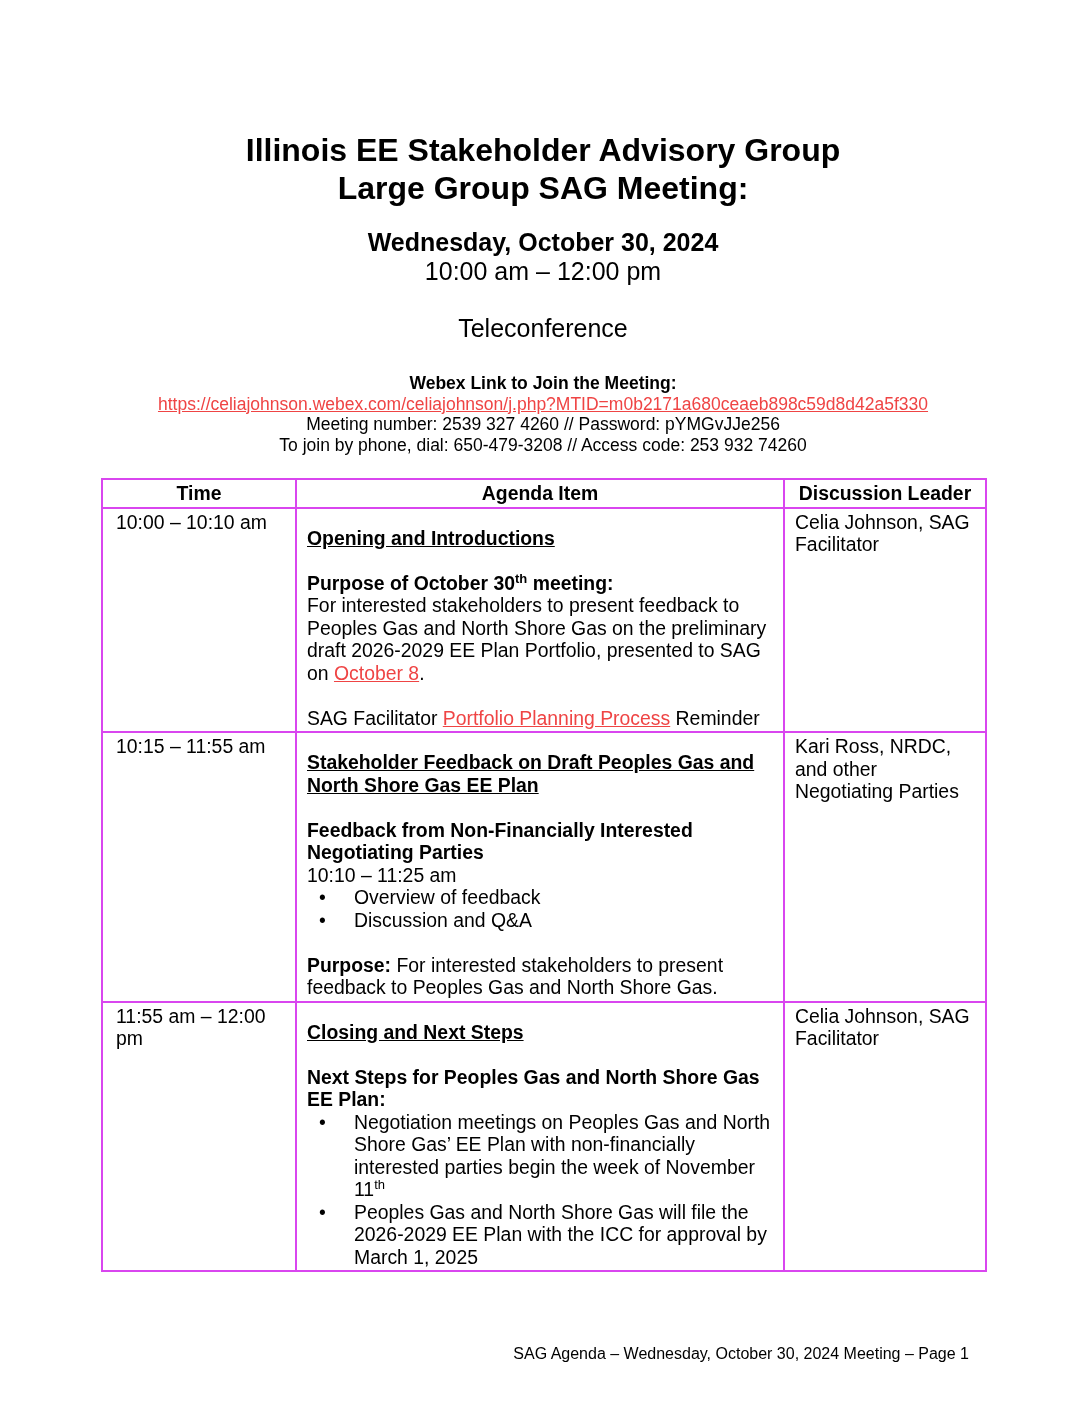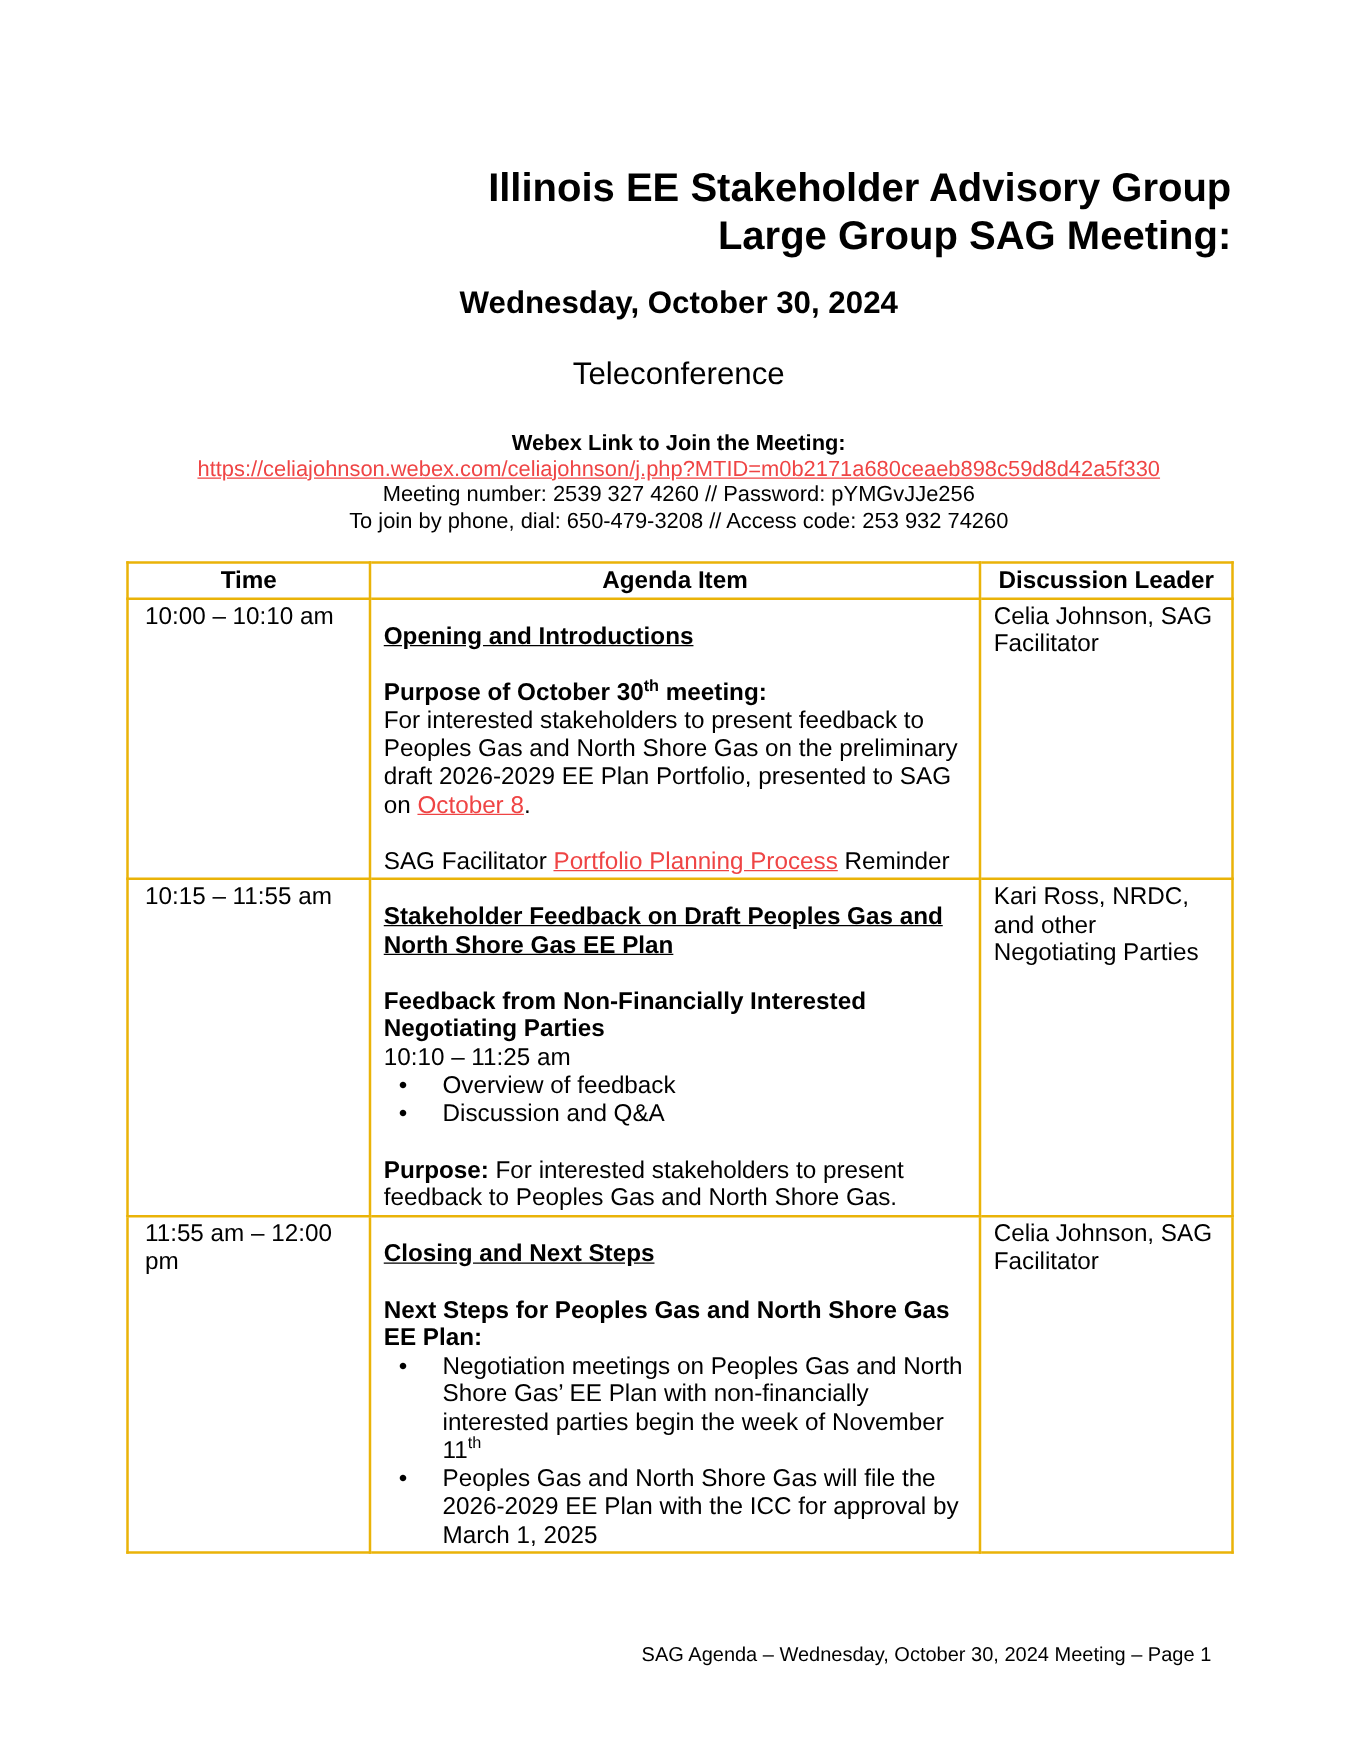"Illinois EE Stakeholder Advisory Group" .title { text-align: right -> center }
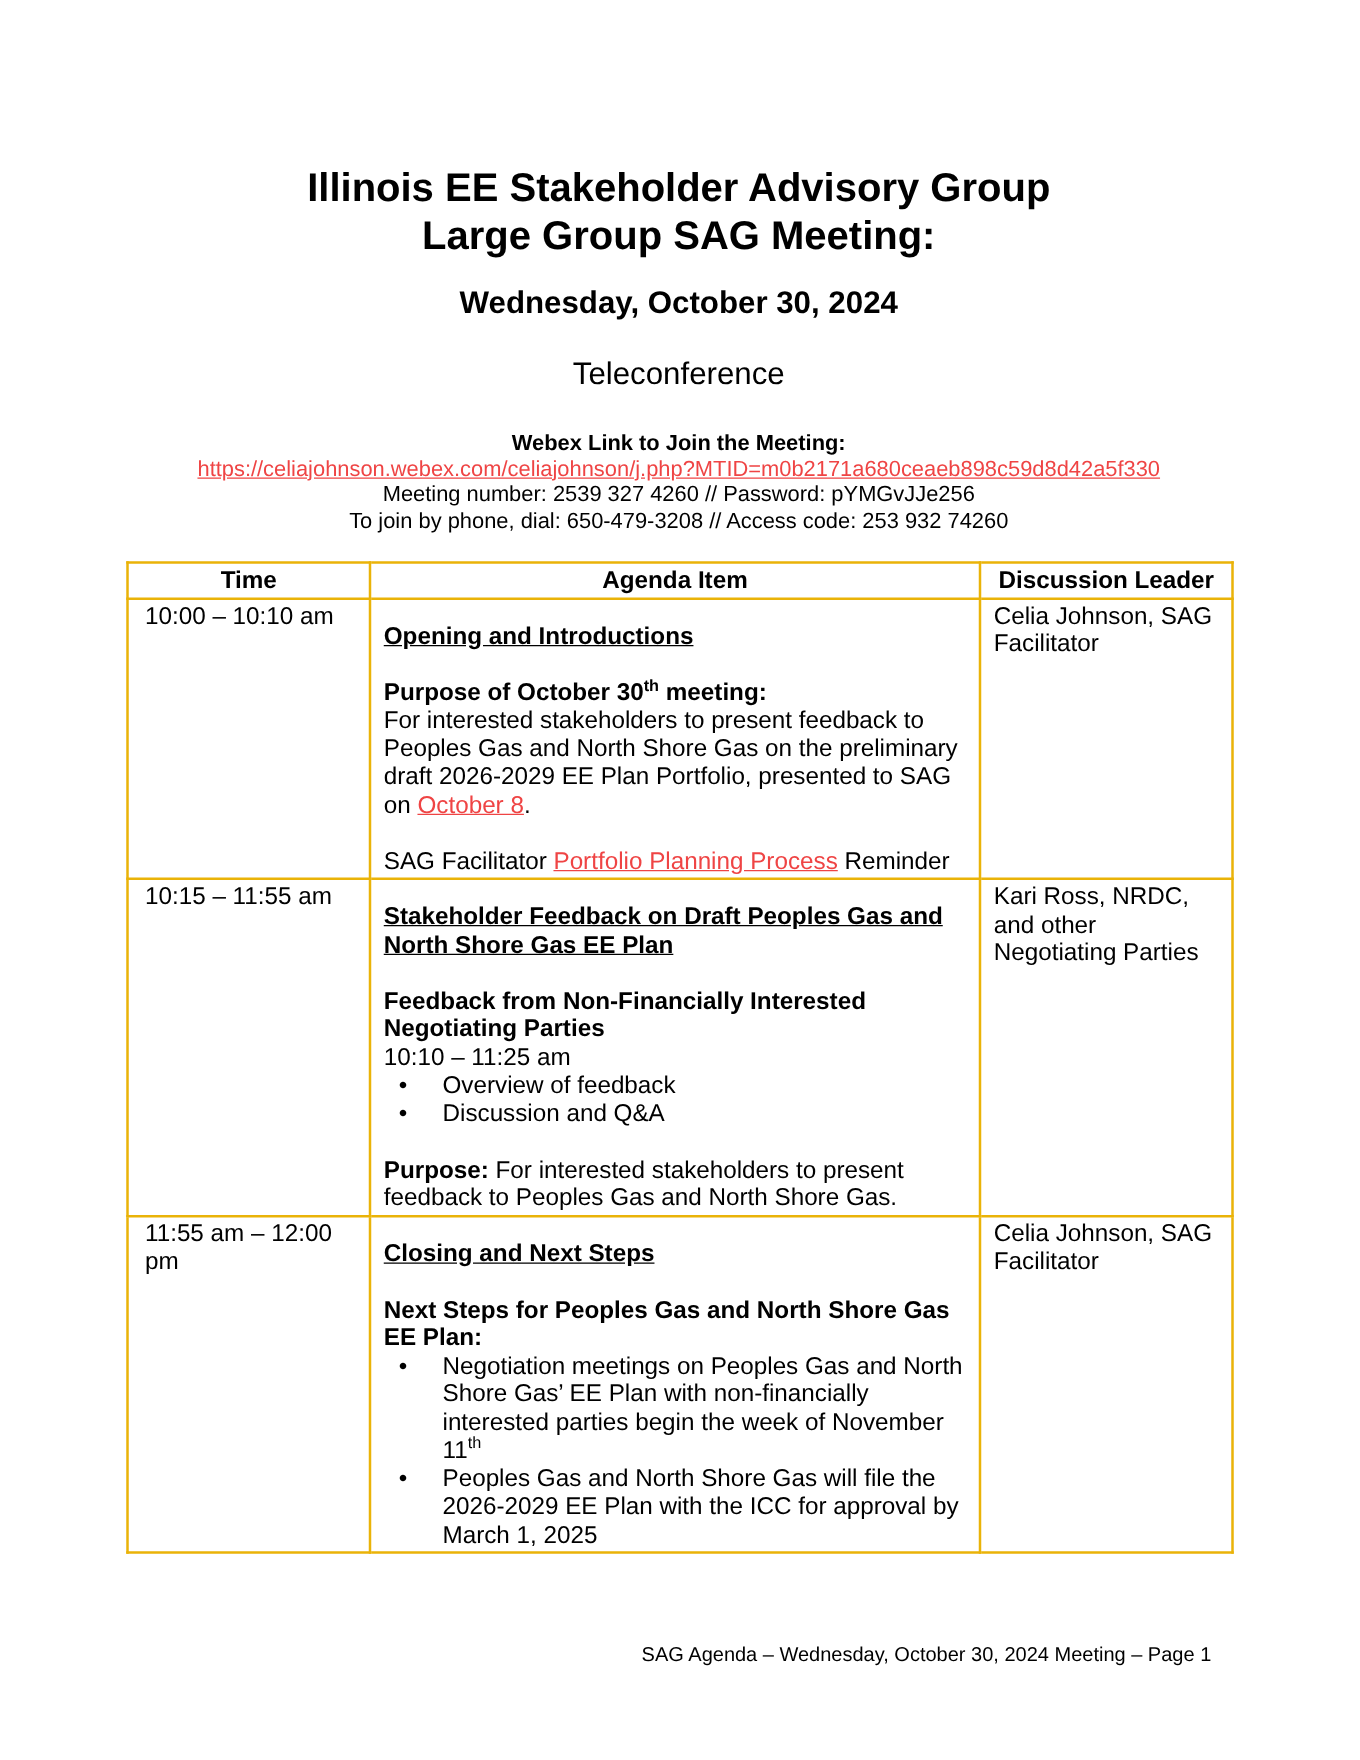"10:00 am – 12:00 pm" div { html: none -> <div>10:00 am – 12:00 pm</div> }
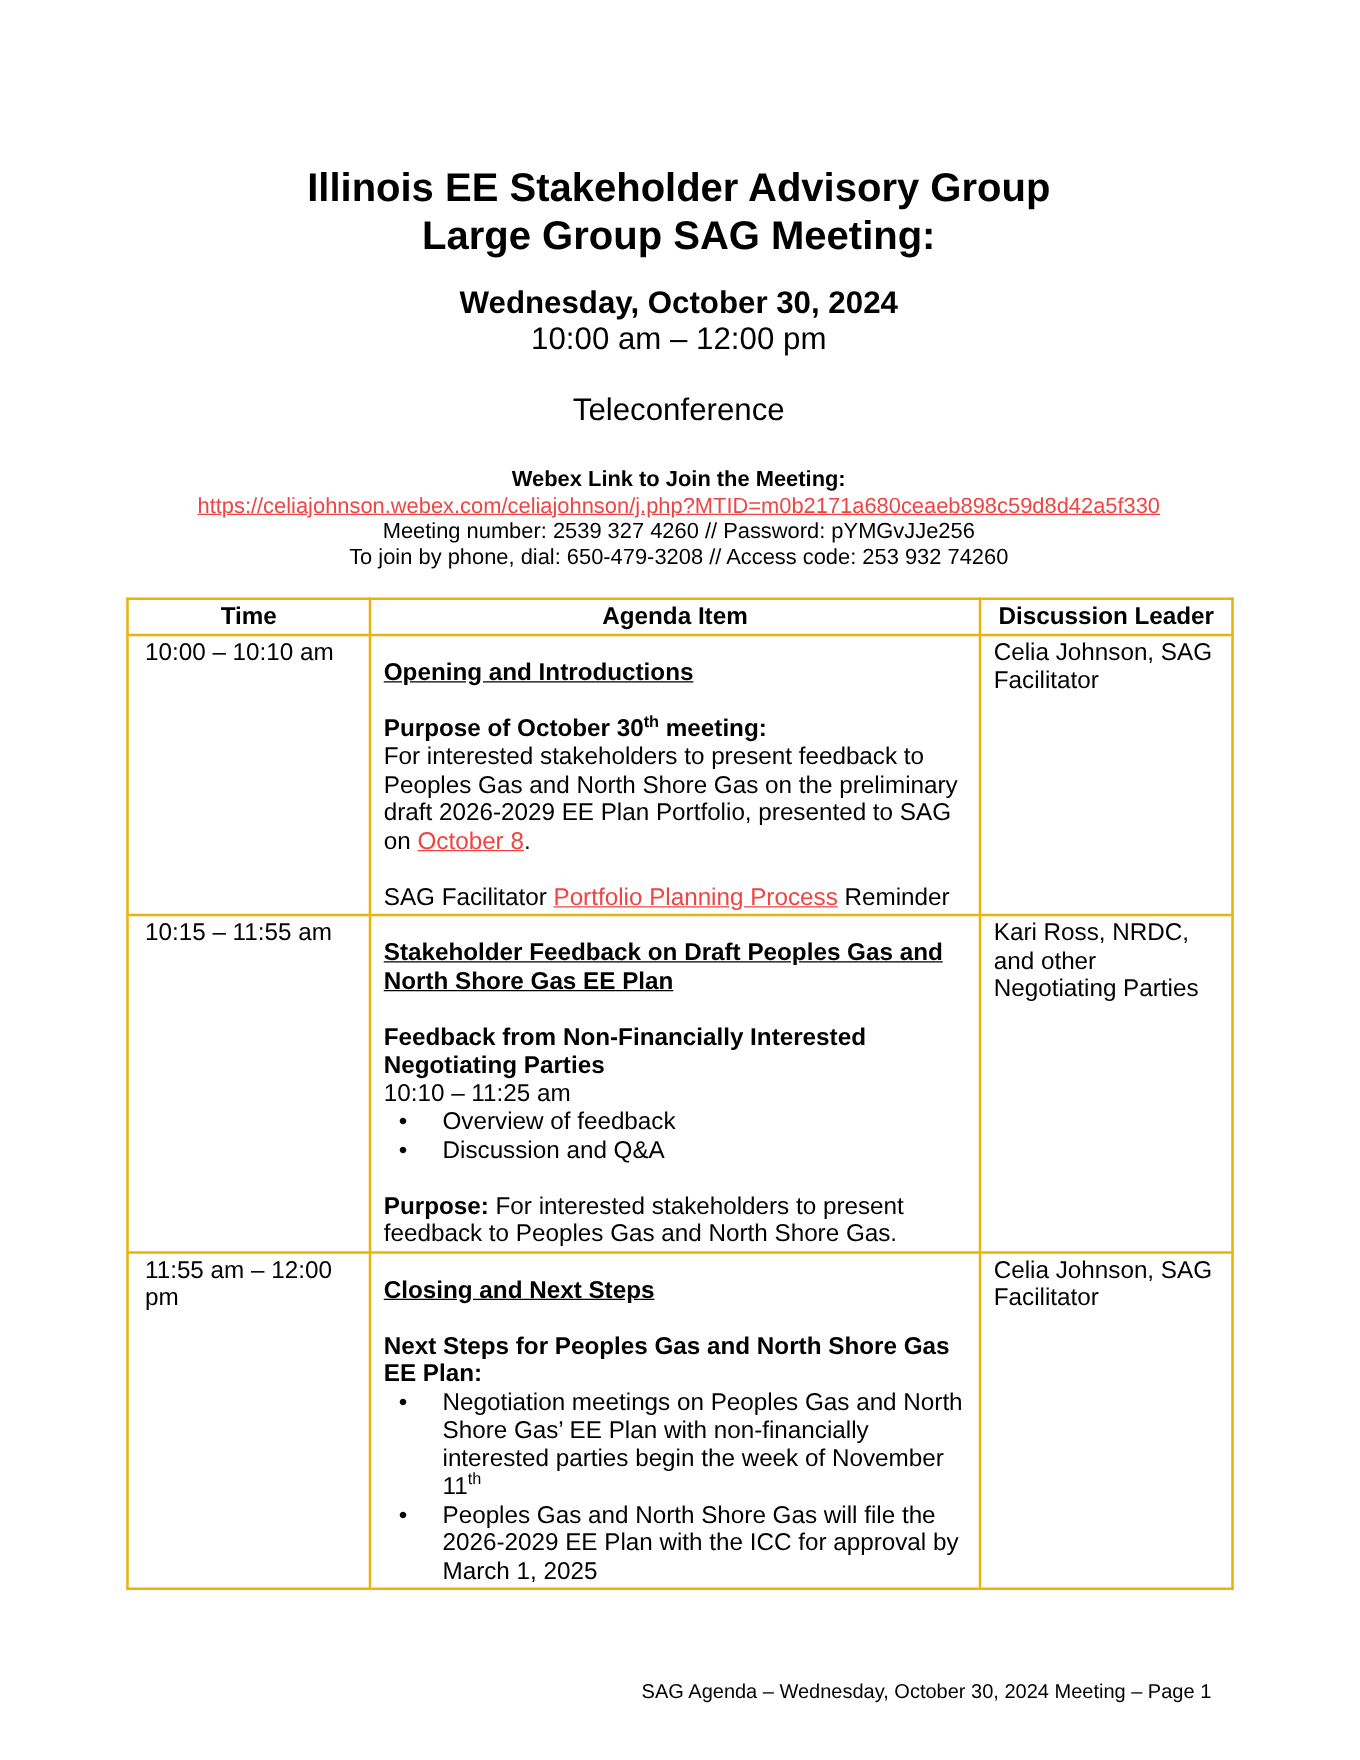"Time" .agenda th, .agenda td { border: 2px solid #eab308 -> 2px solid #d946ef }
